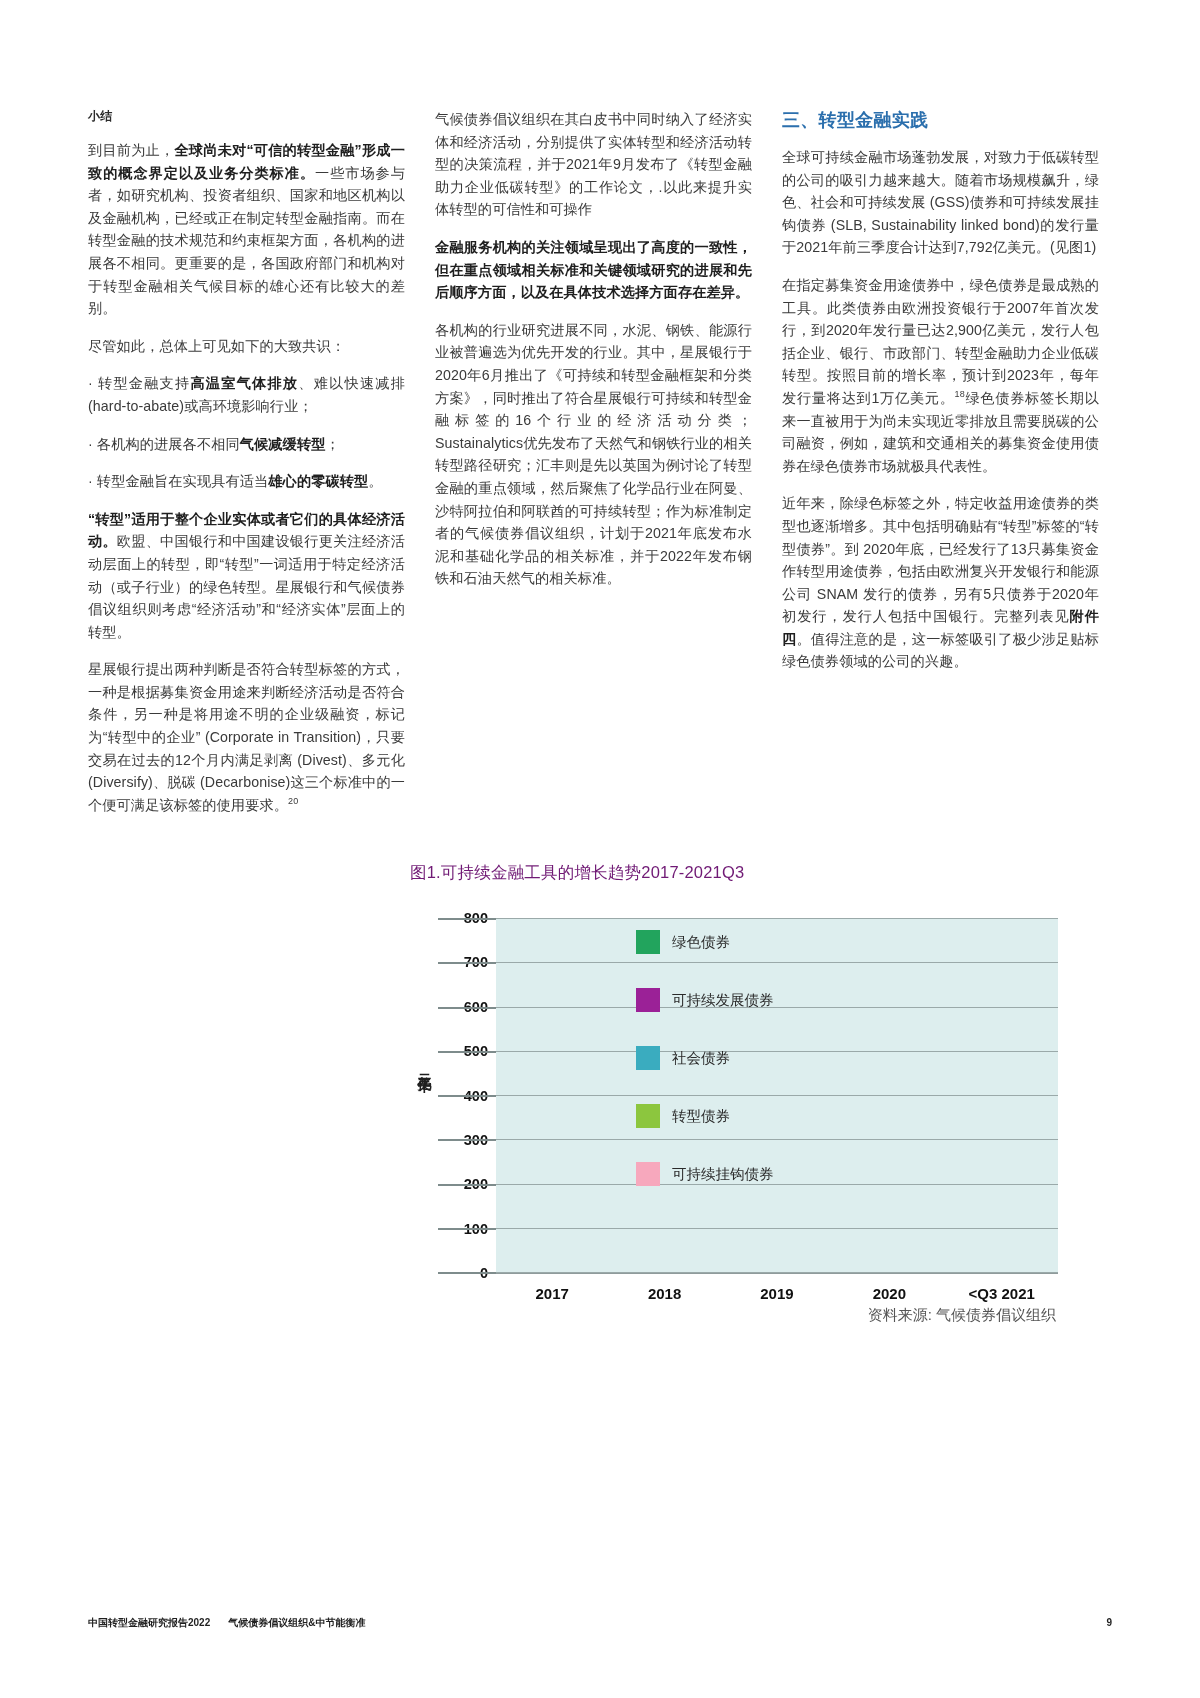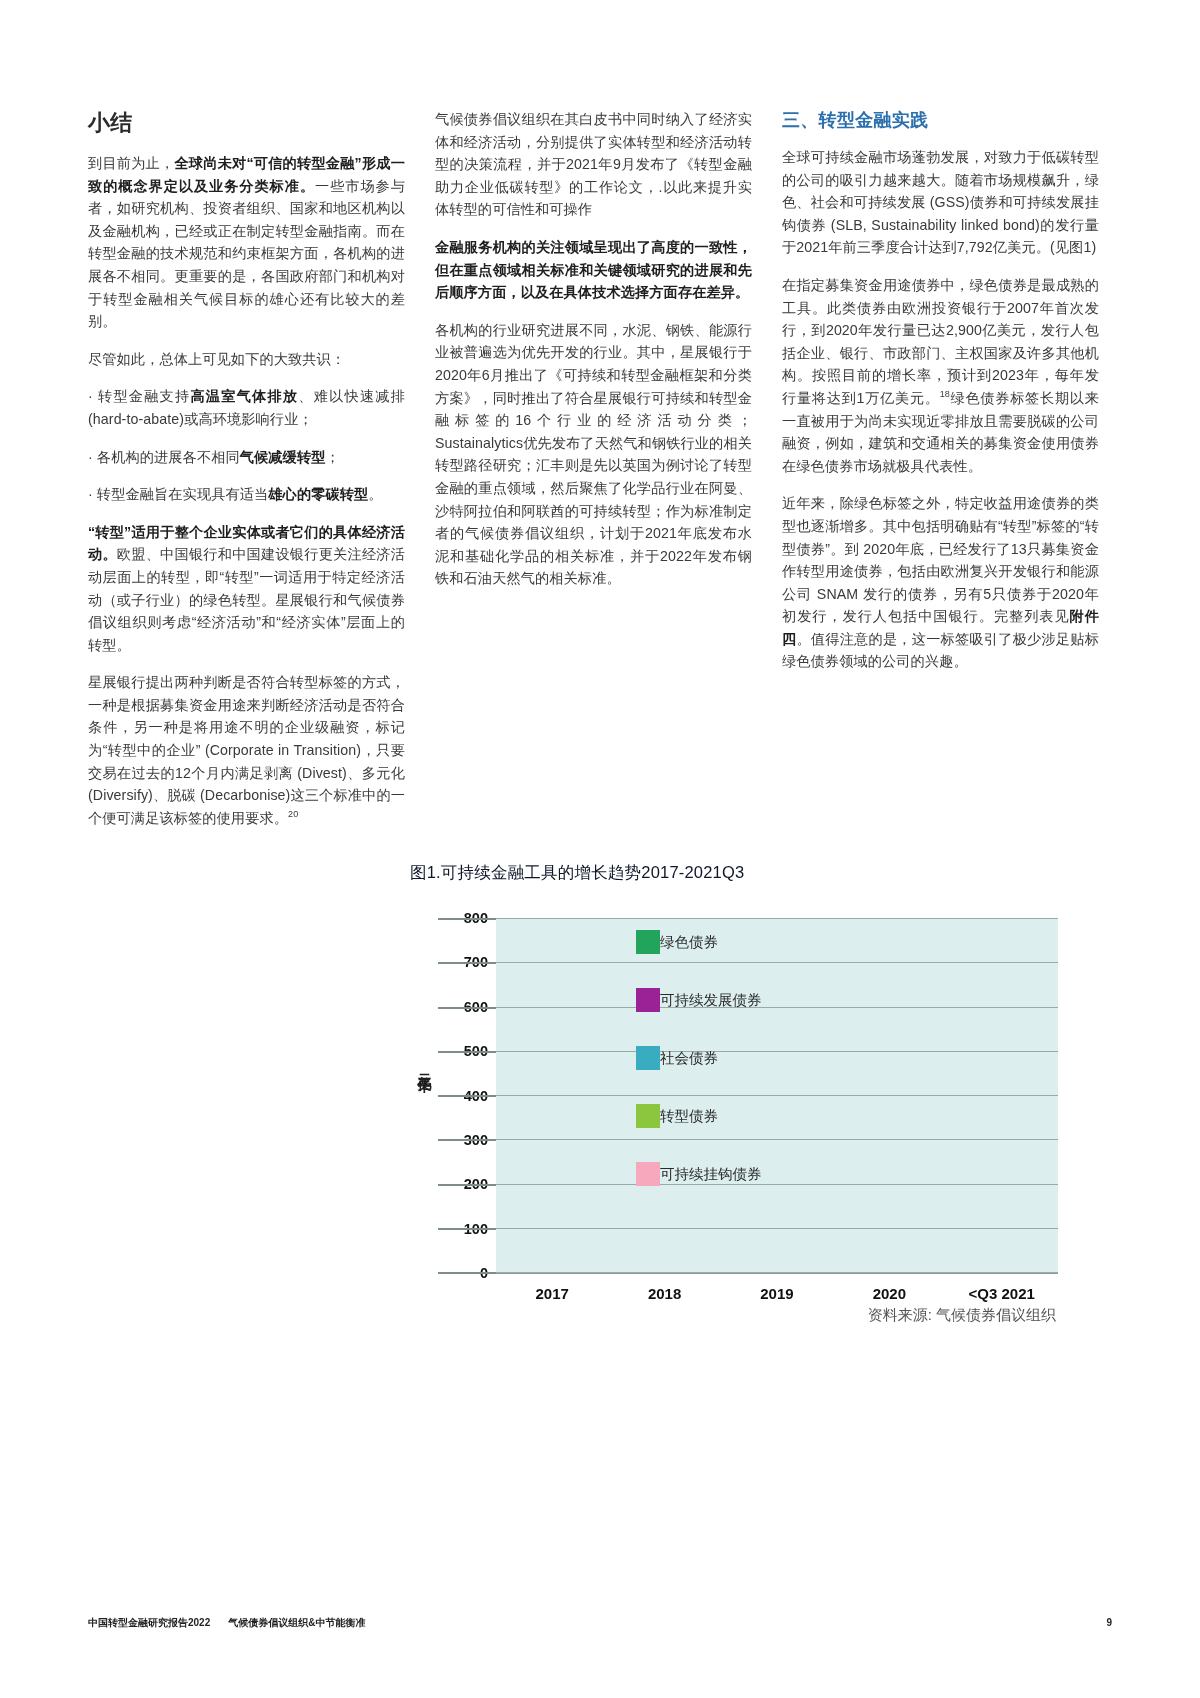"小结" h2.section-head { font-size: 22px -> 12px }
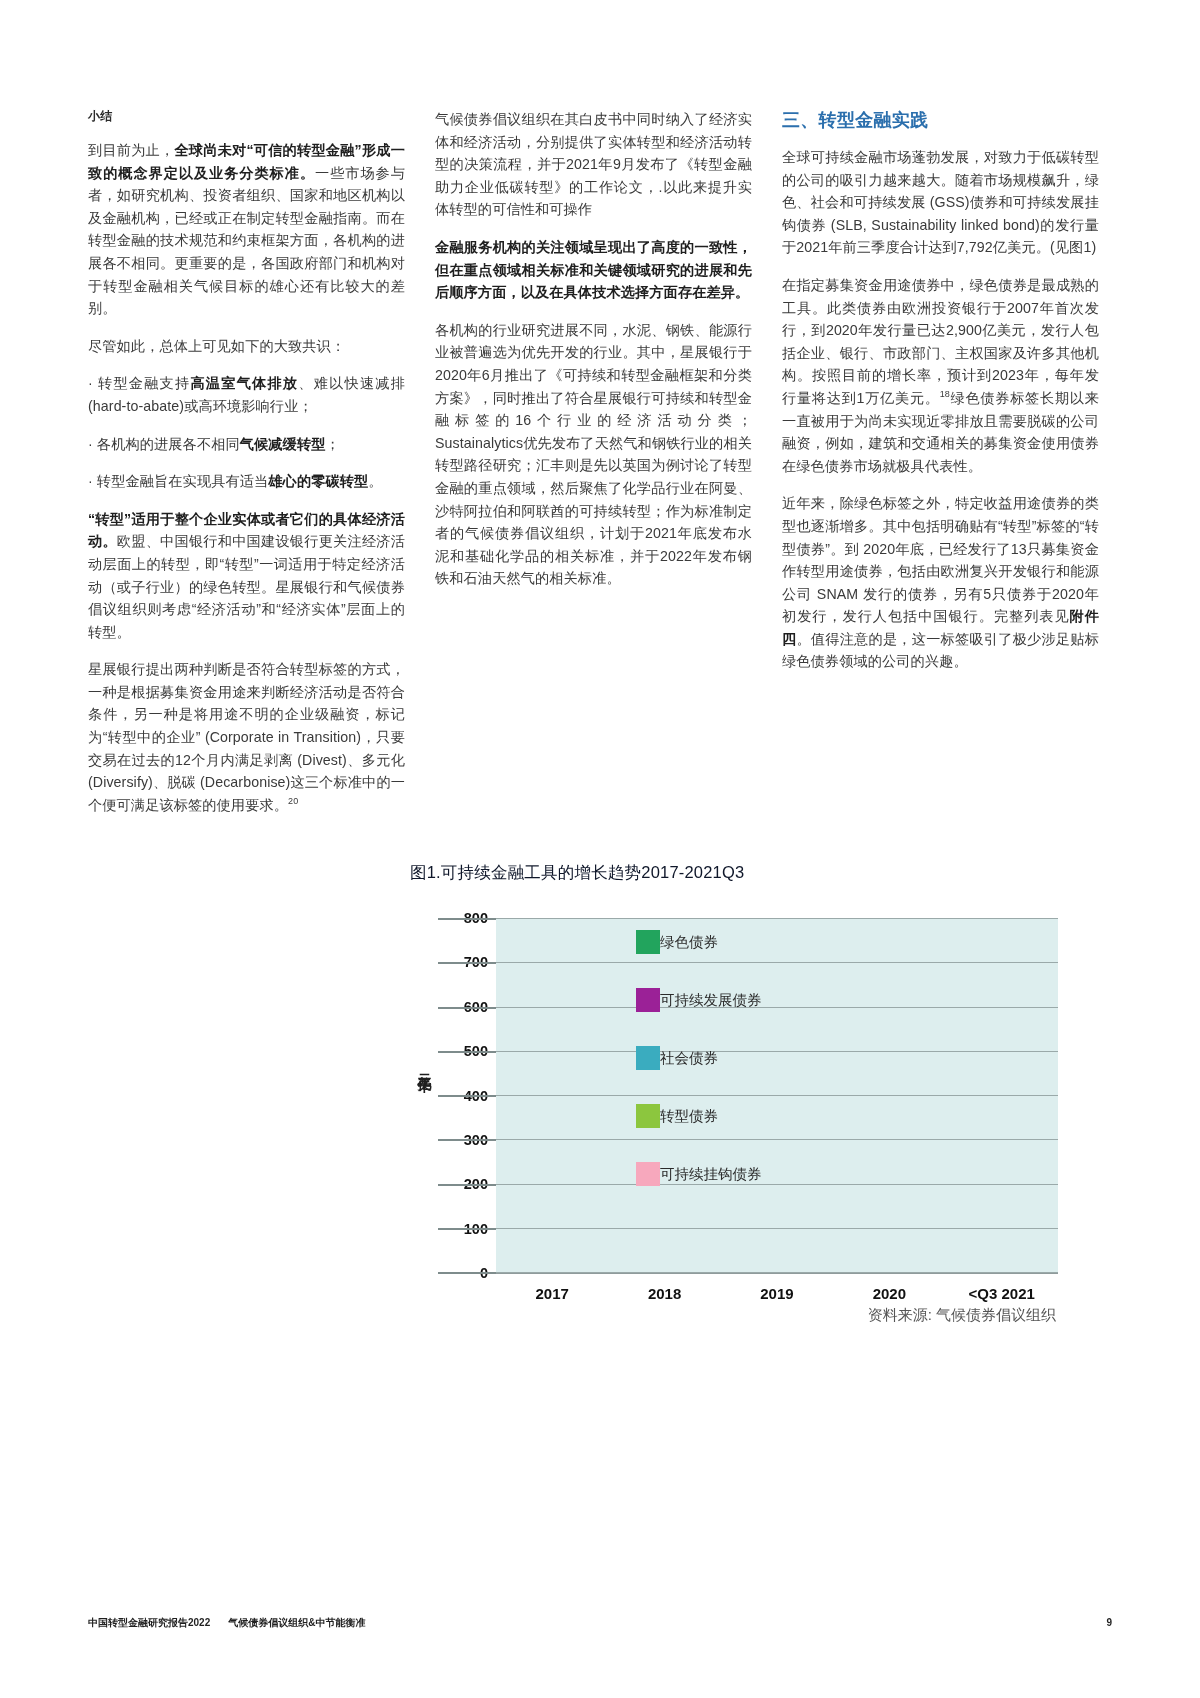"在指定募集资金用途债券中，绿色债券是最成熟的工具。此类债券由欧洲投资银行于200" span { text: 主权国家及许多其他机构 -> 转型金融助力企业低碳转型 }
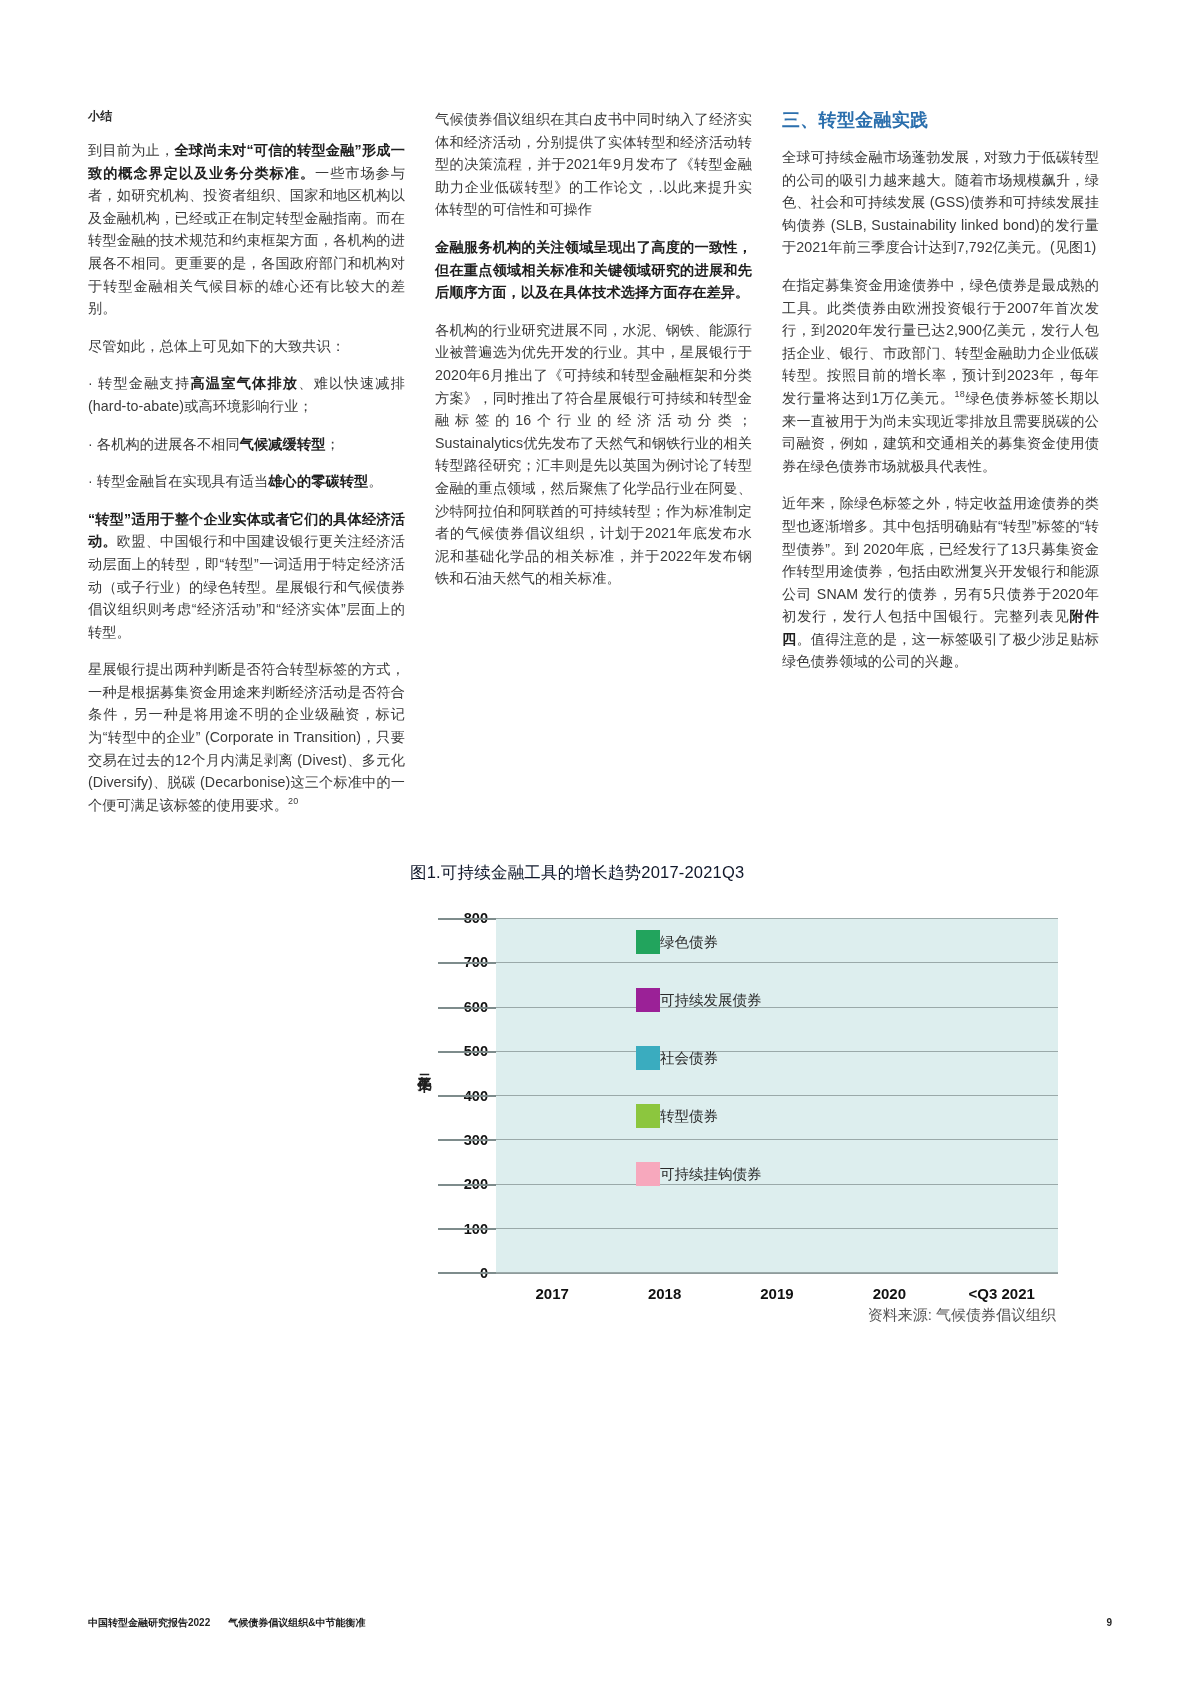"图1.可持续金融工具的增长趋势2017-2021Q3" .fig-caption { color: #0f172a -> #701a75 }
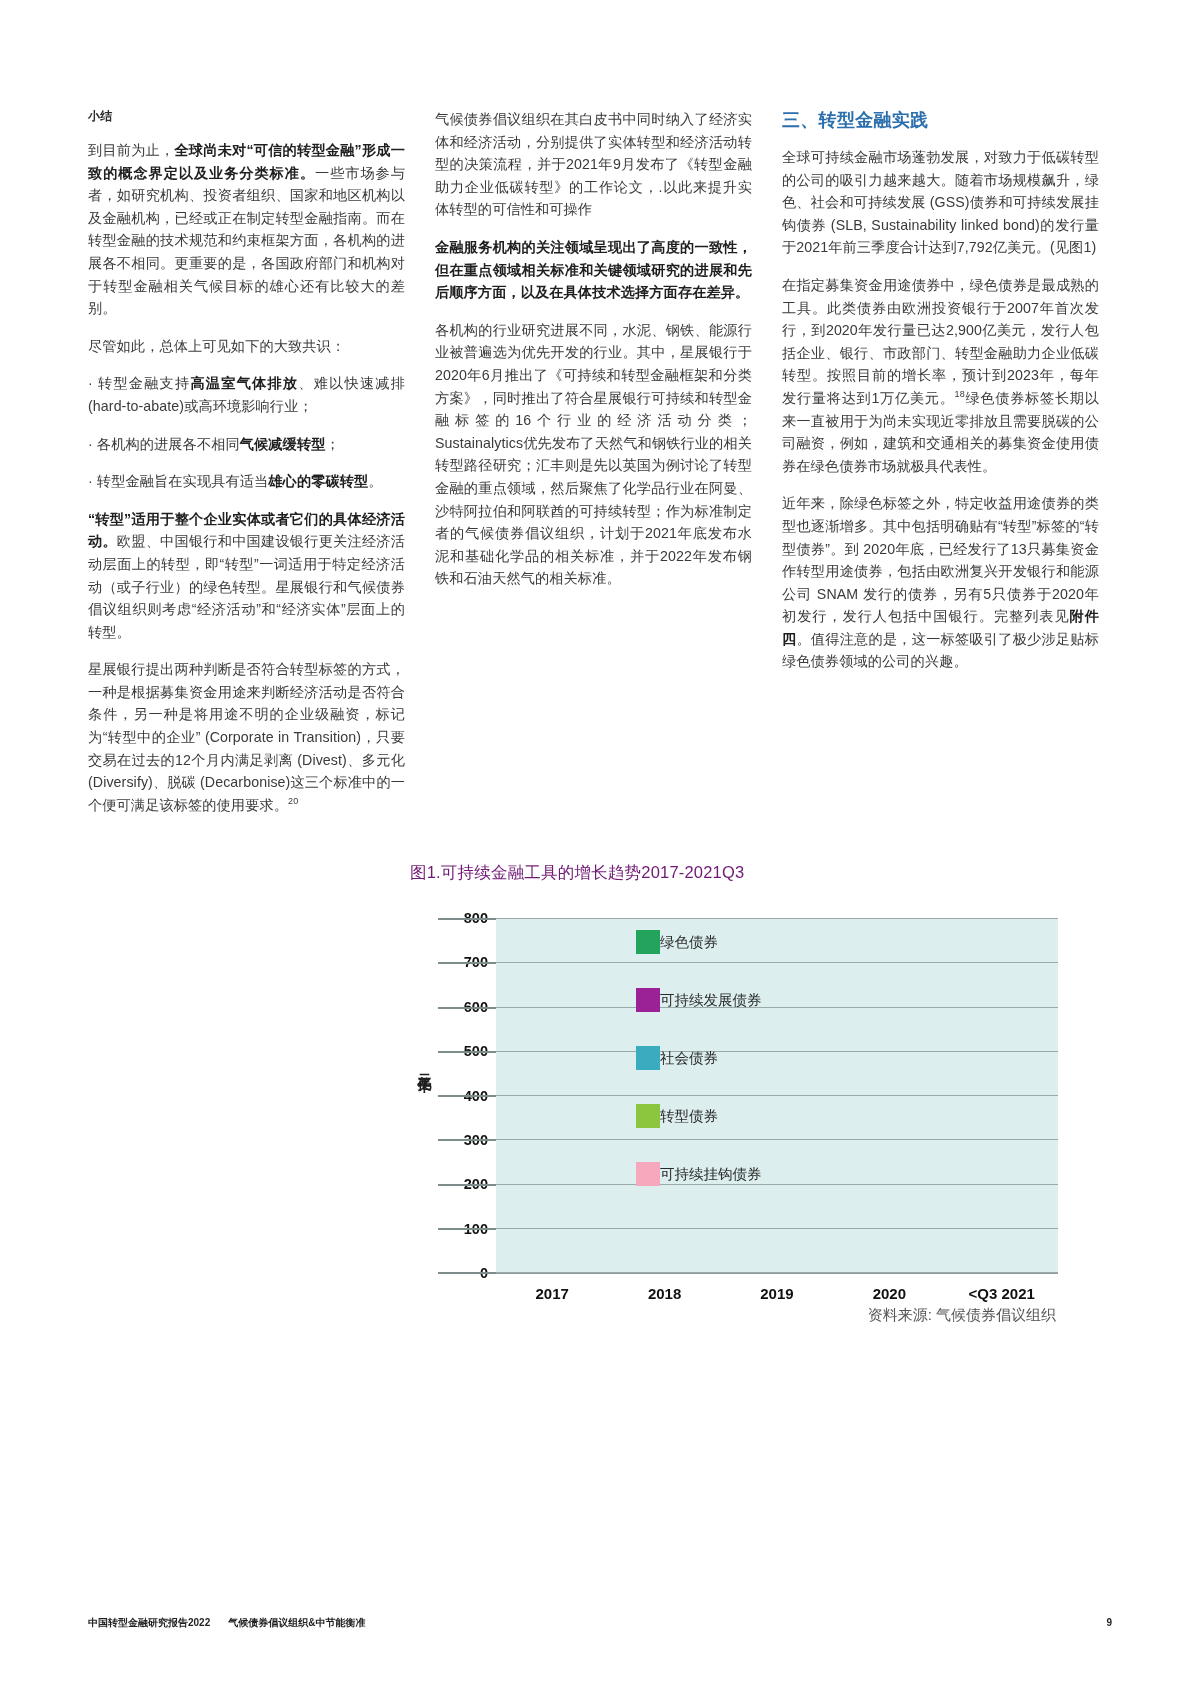"绿色债券" .lg-item { gap: none -> 12px }
